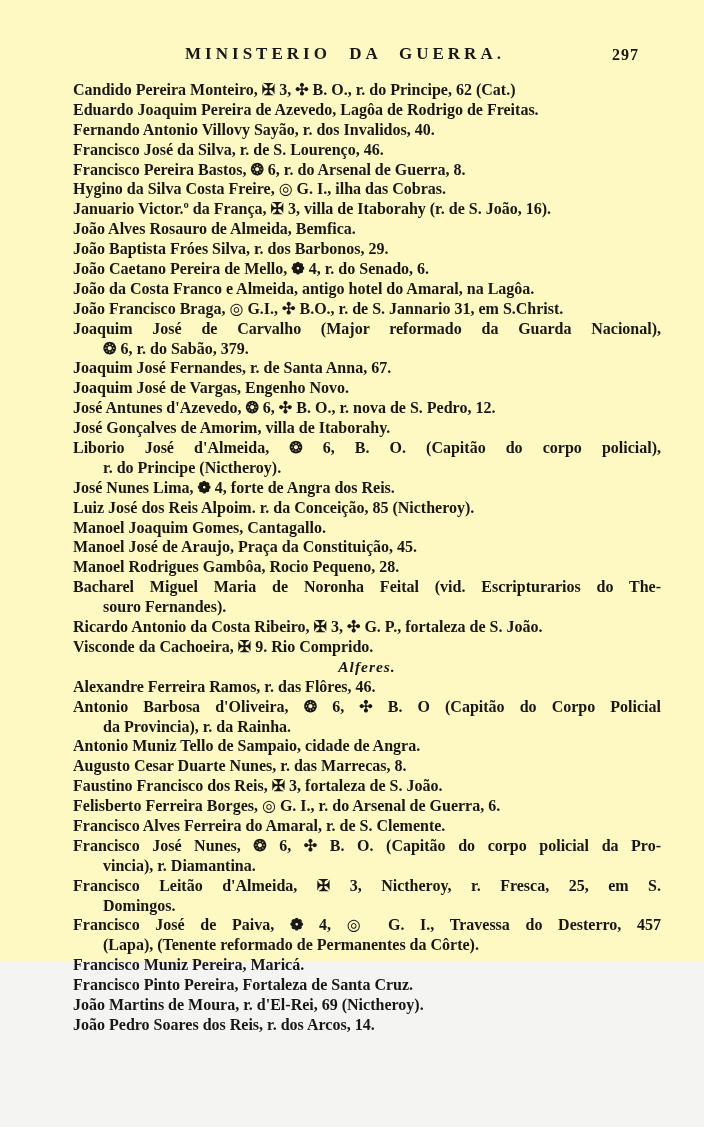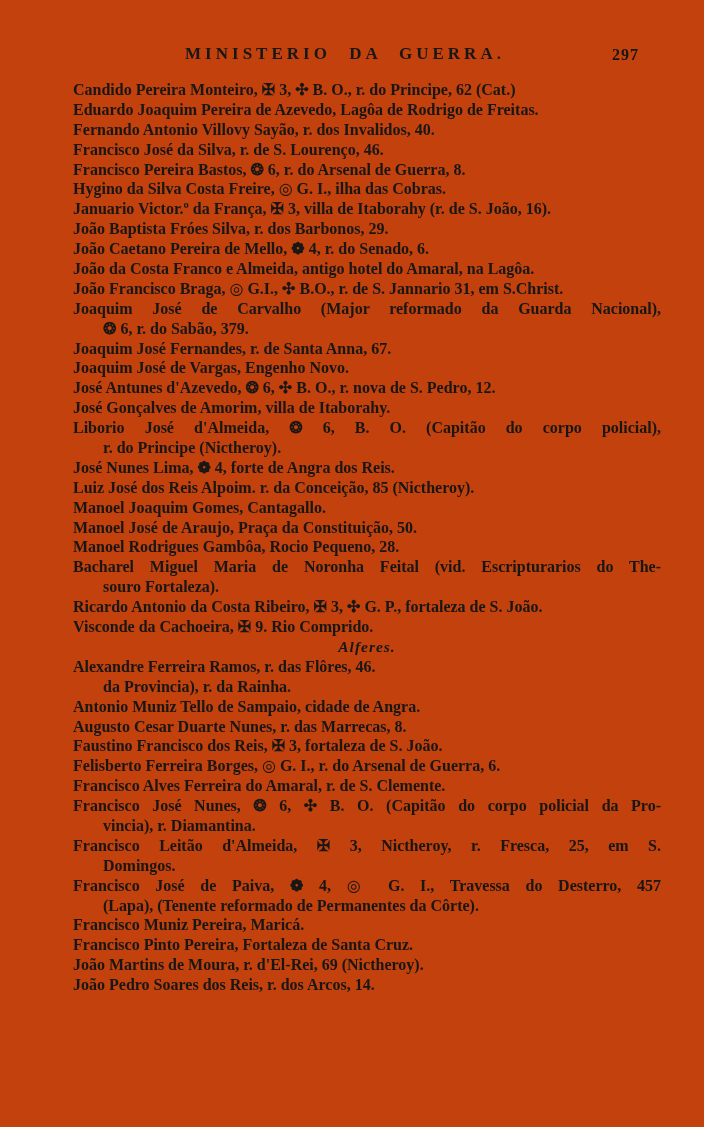"MINISTERIO DA GUERRA." .page { background: #c2410c -> #fef9c3; height: 1127px -> 962px }
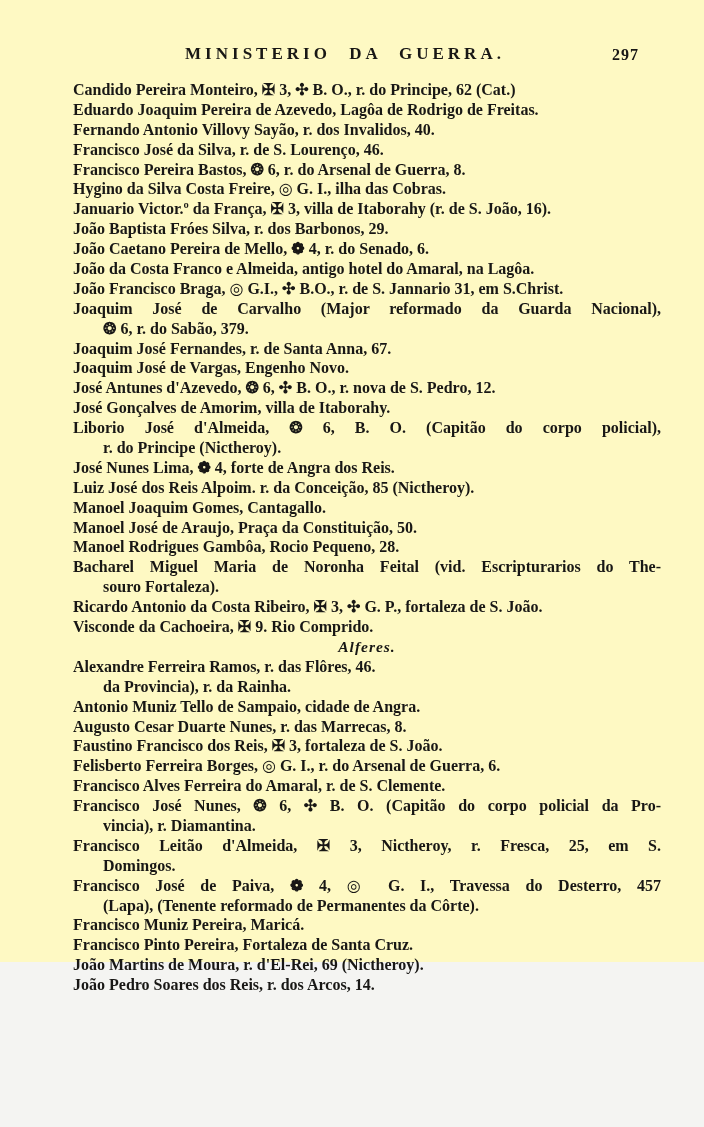"João Alves Rosauro de Almeida," div.line { html: none -> <div>João Alves Rosauro de Almeida, Bemfica.</div> }
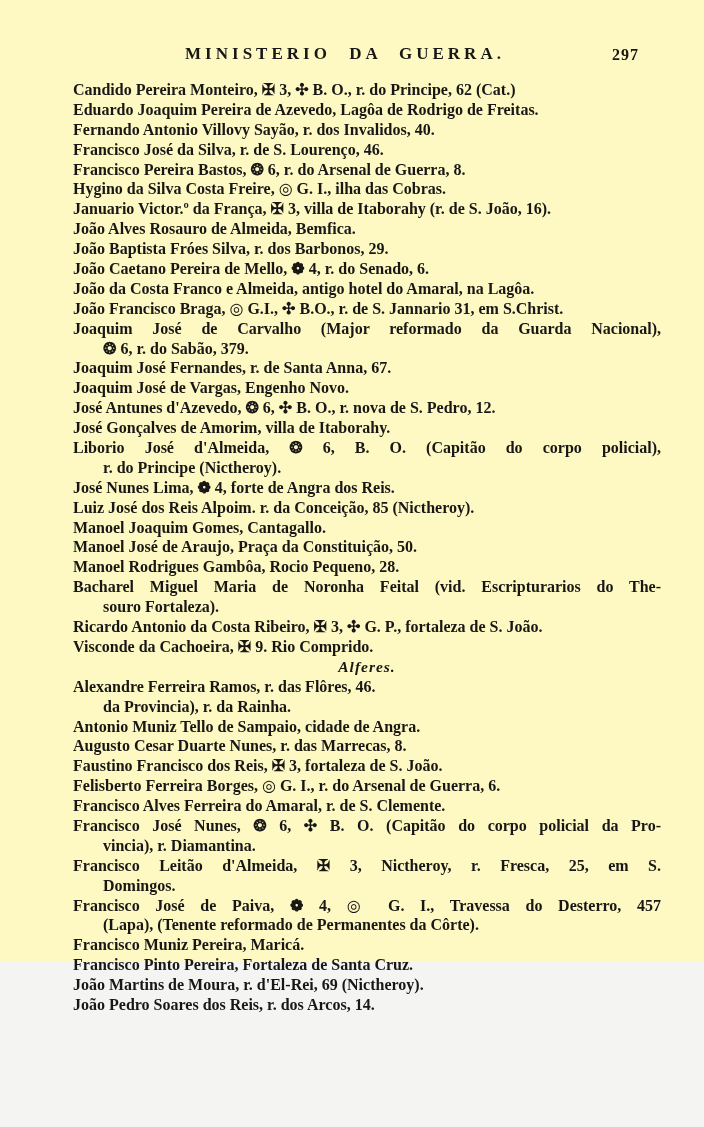"Manoel José de Araujo, Praça" div.line { text: 50 -> 45 }
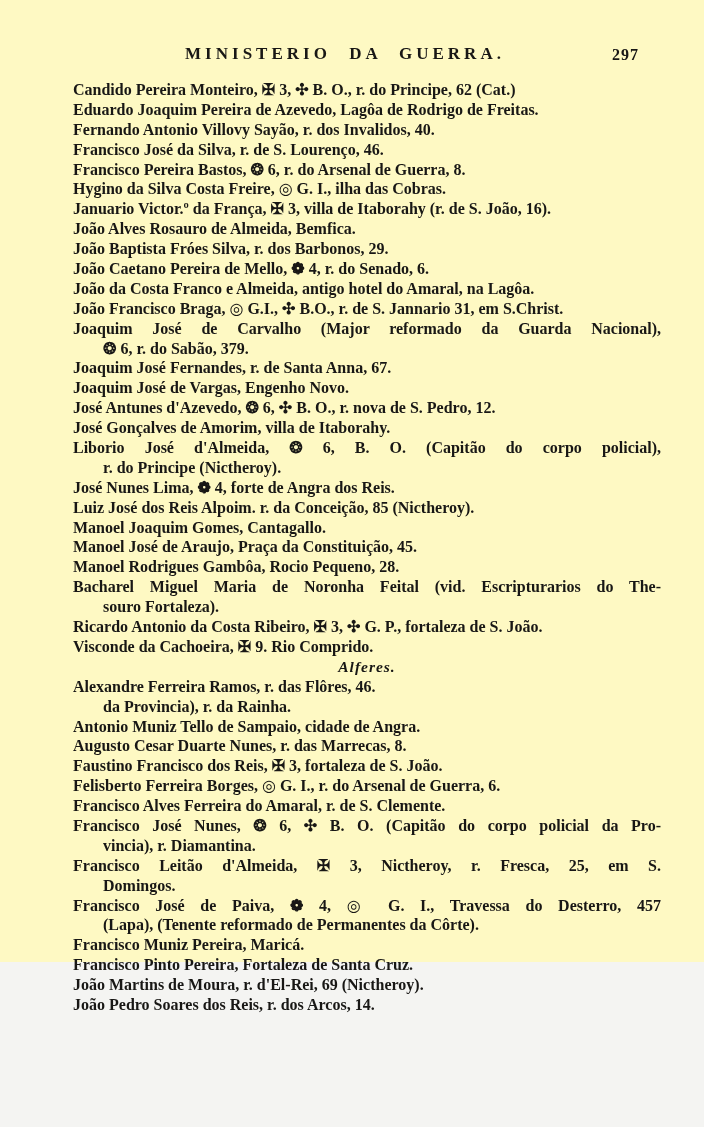"souro Fortaleza)." div.line { text: Fortaleza -> Fernandes }
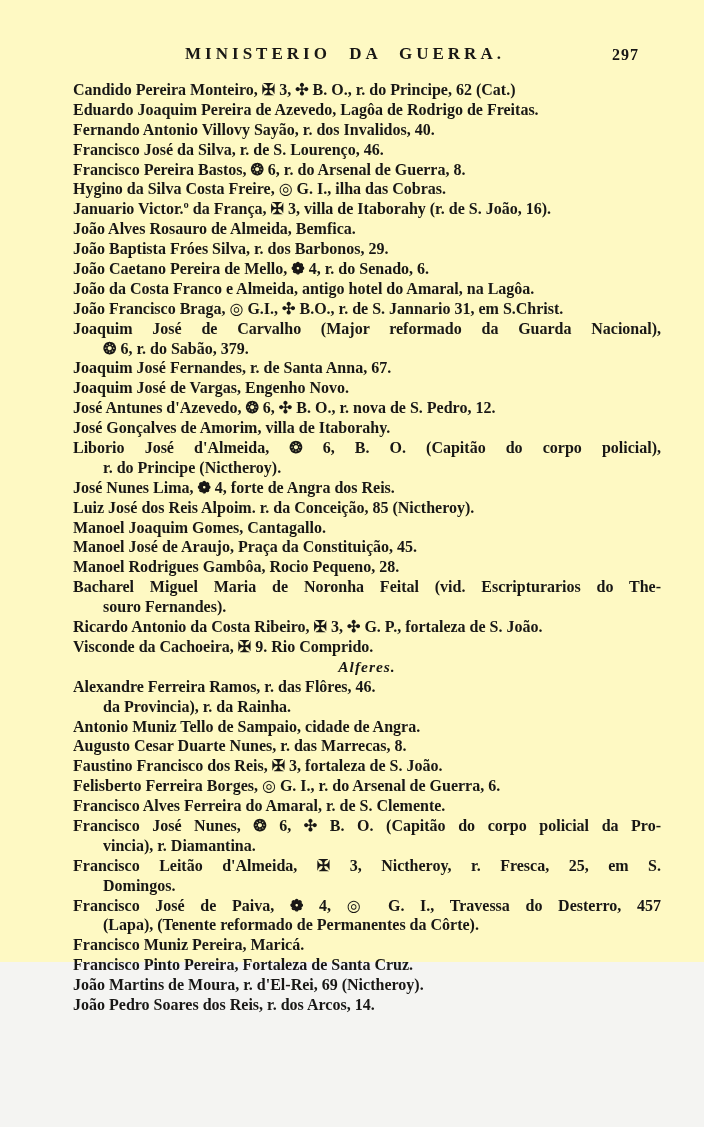"Antonio Barbosa d'Oliveira, ❂ 6," div.line { html: none -> <div>Antonio Barbosa d'Oliveira, ❂ 6, ✣ B. O (Capitão do Corpo Policial</div> }
